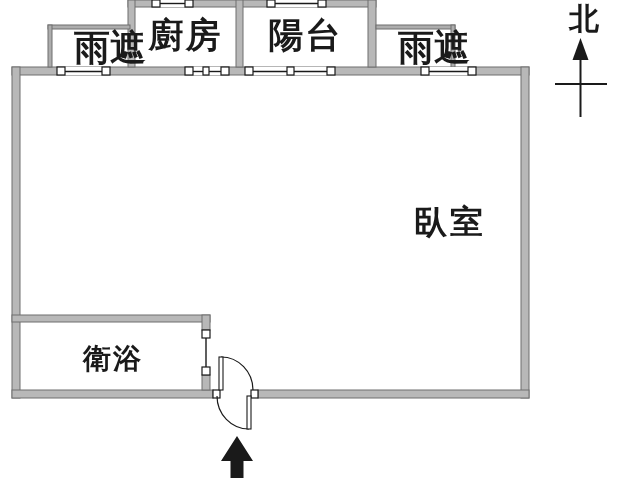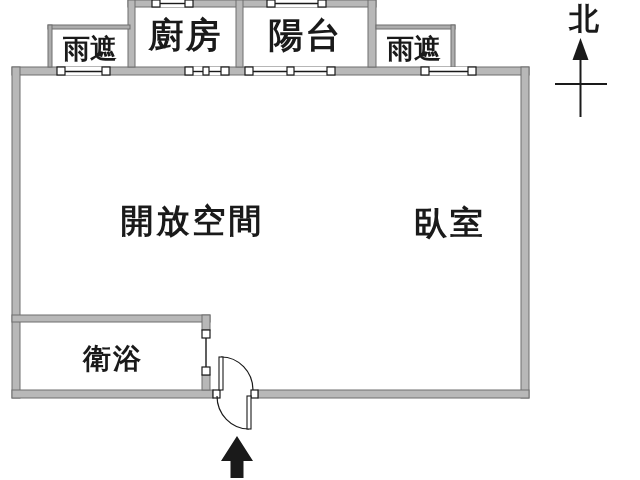"雨遮" .lbl-canopy { font-size: 27px -> 36px; padding-left: none -> 20px }
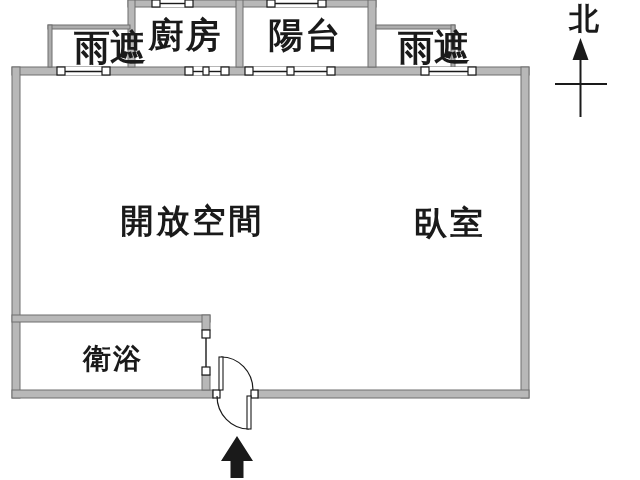"開放空間" div.label { html: <div>開放空間</div> -> none }
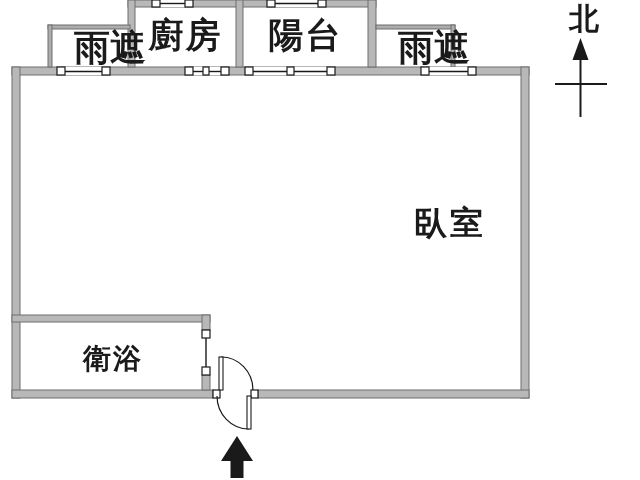"臥室" #lbl-bedroom { font-family: none -> Liberation Serif, serif }
